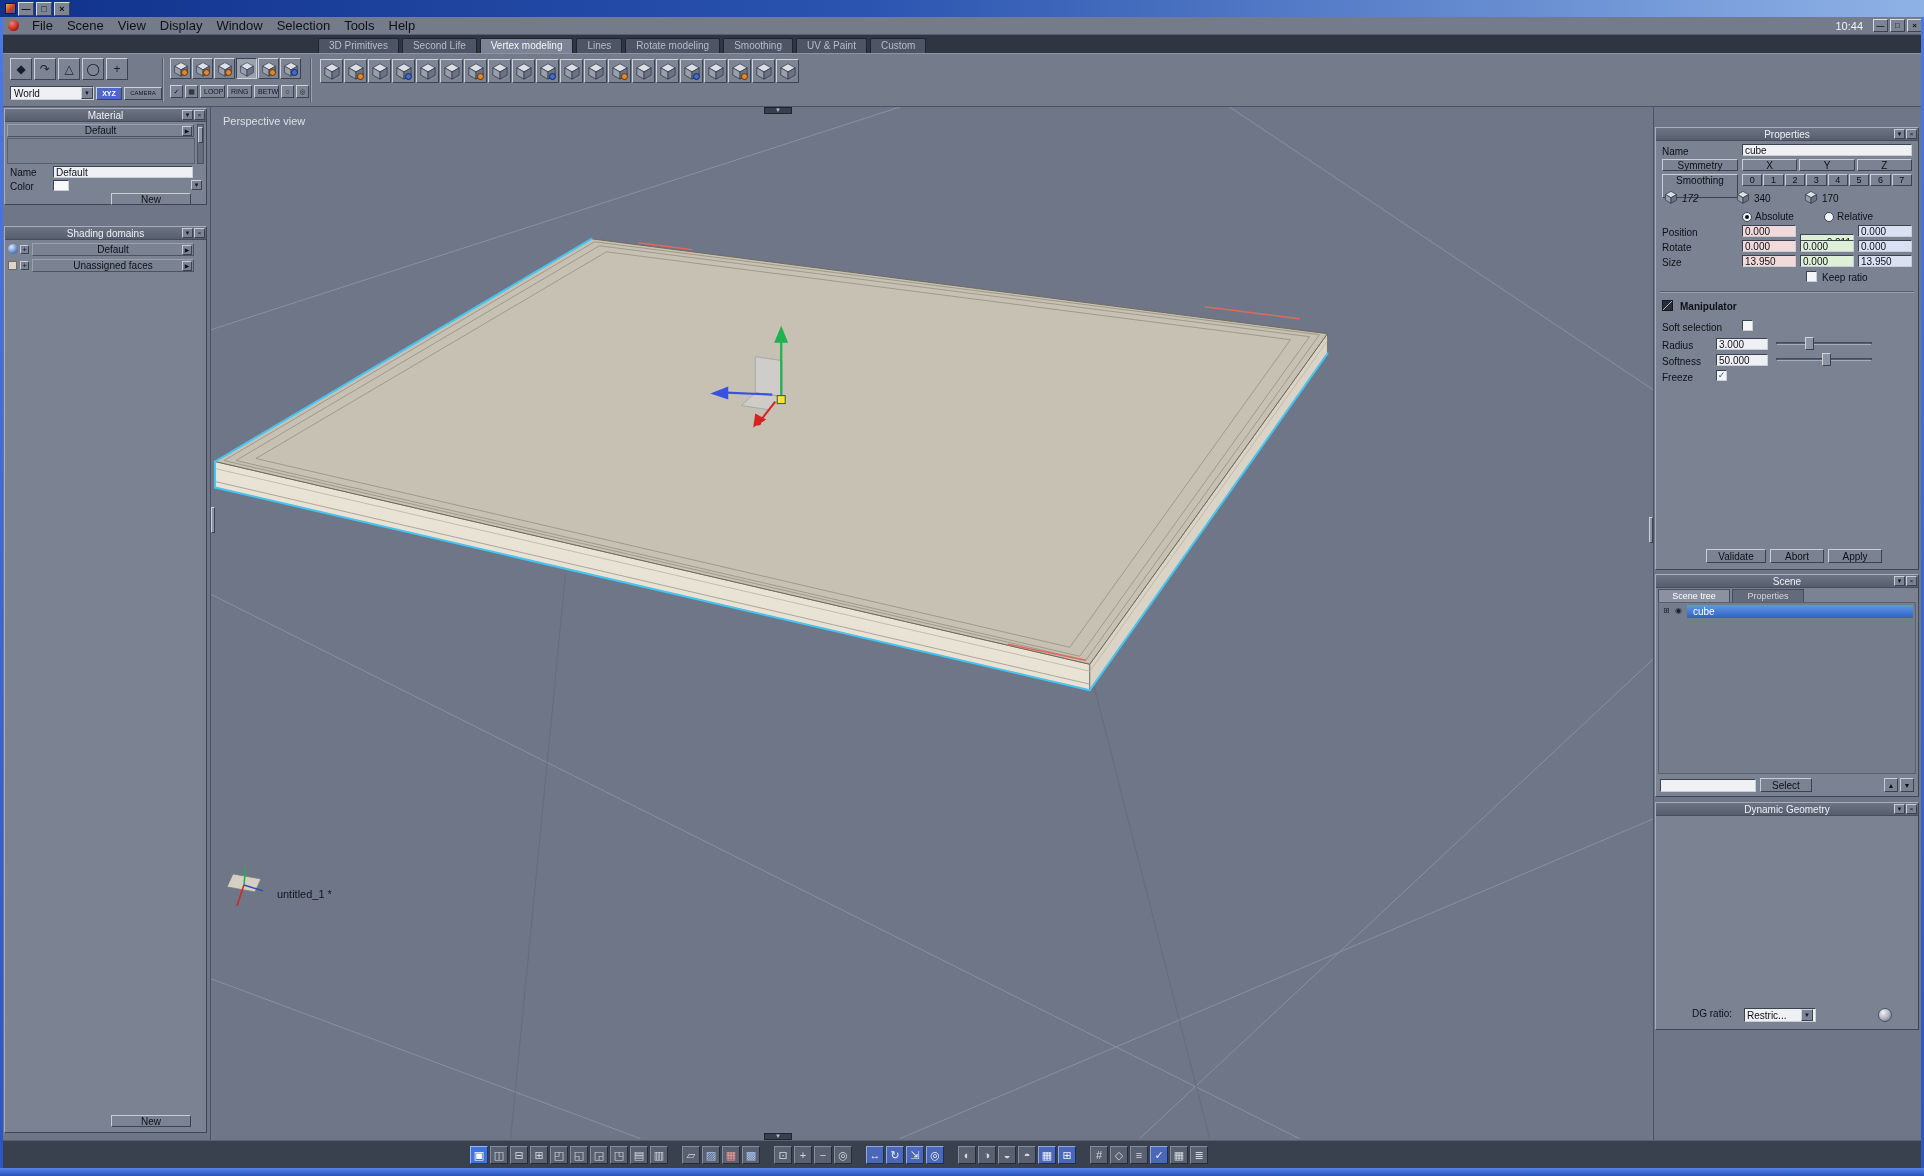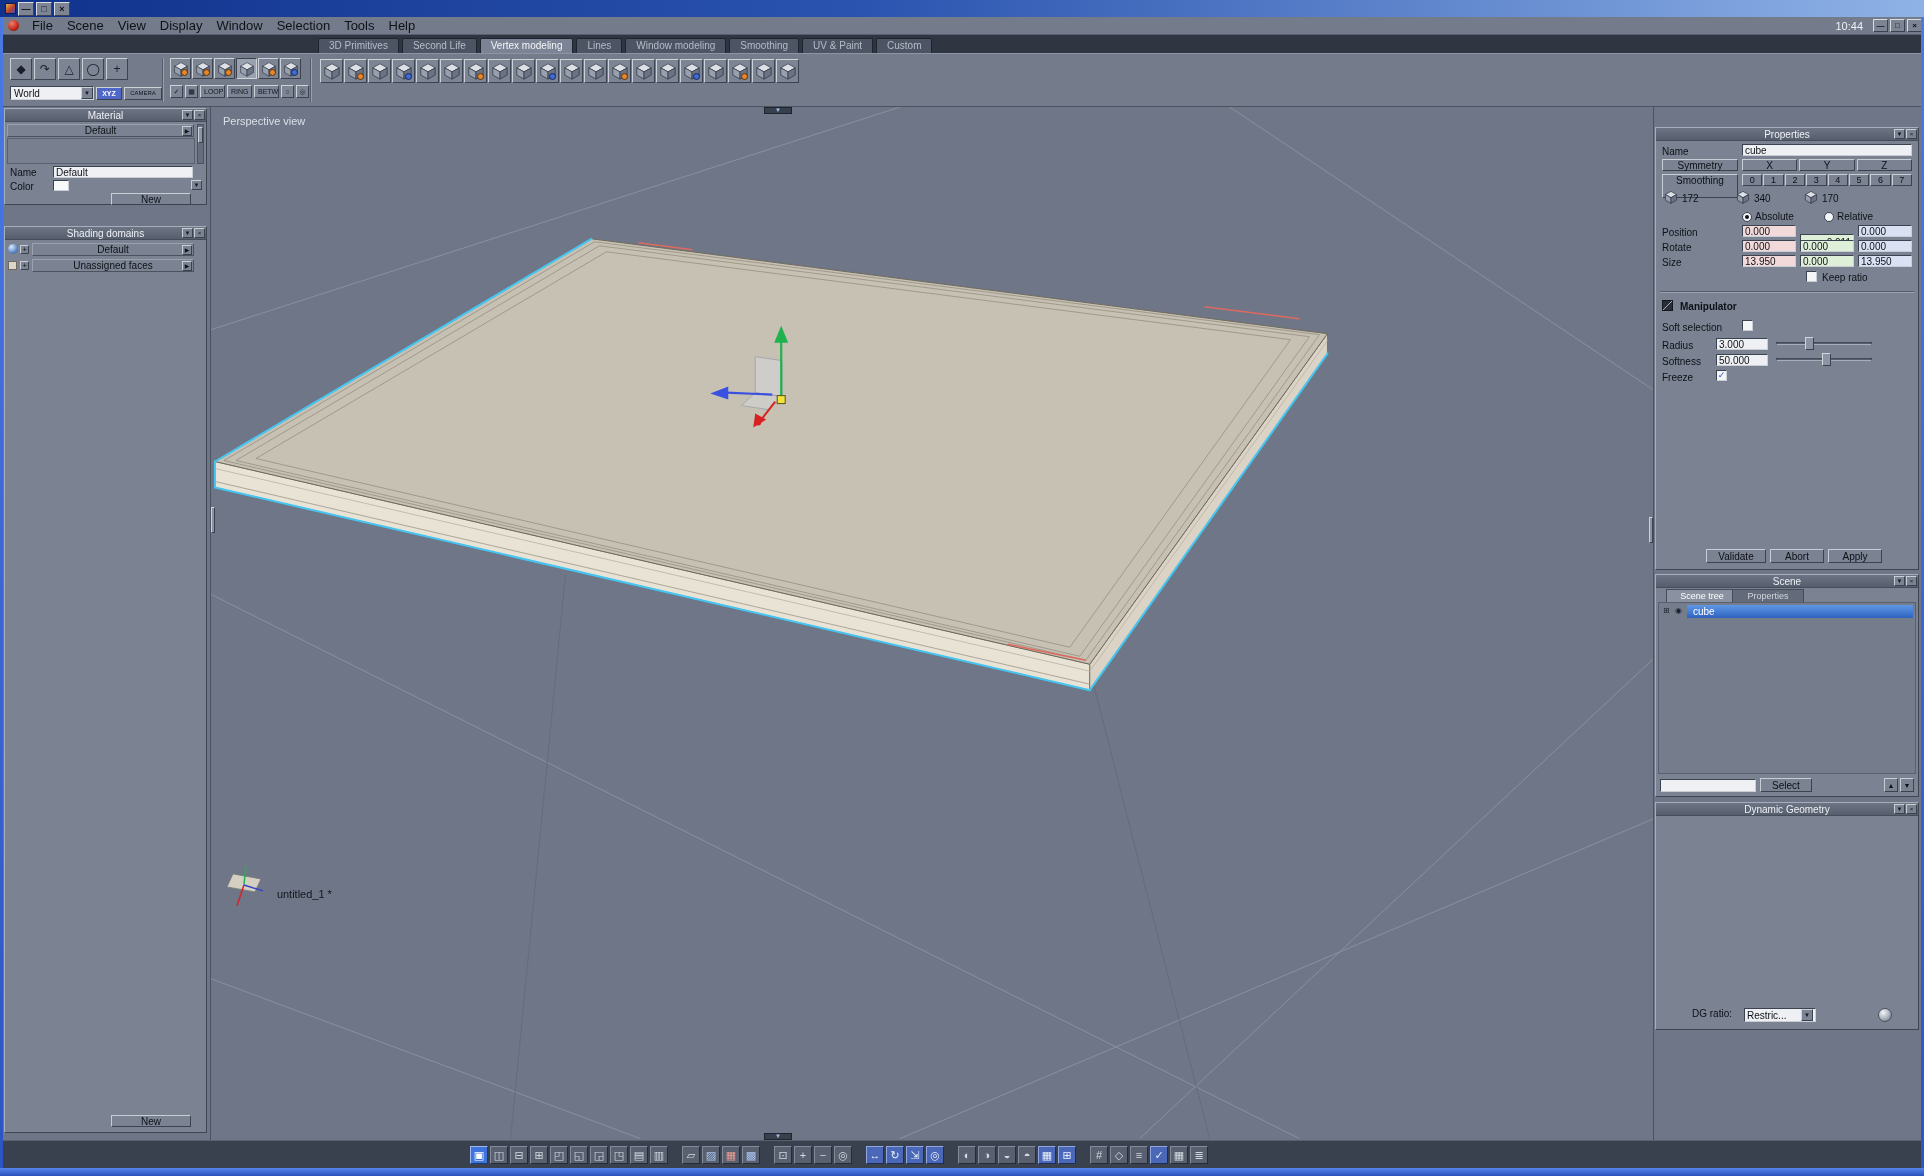"Window modeling" div.tab { text: Window -> Rotate }
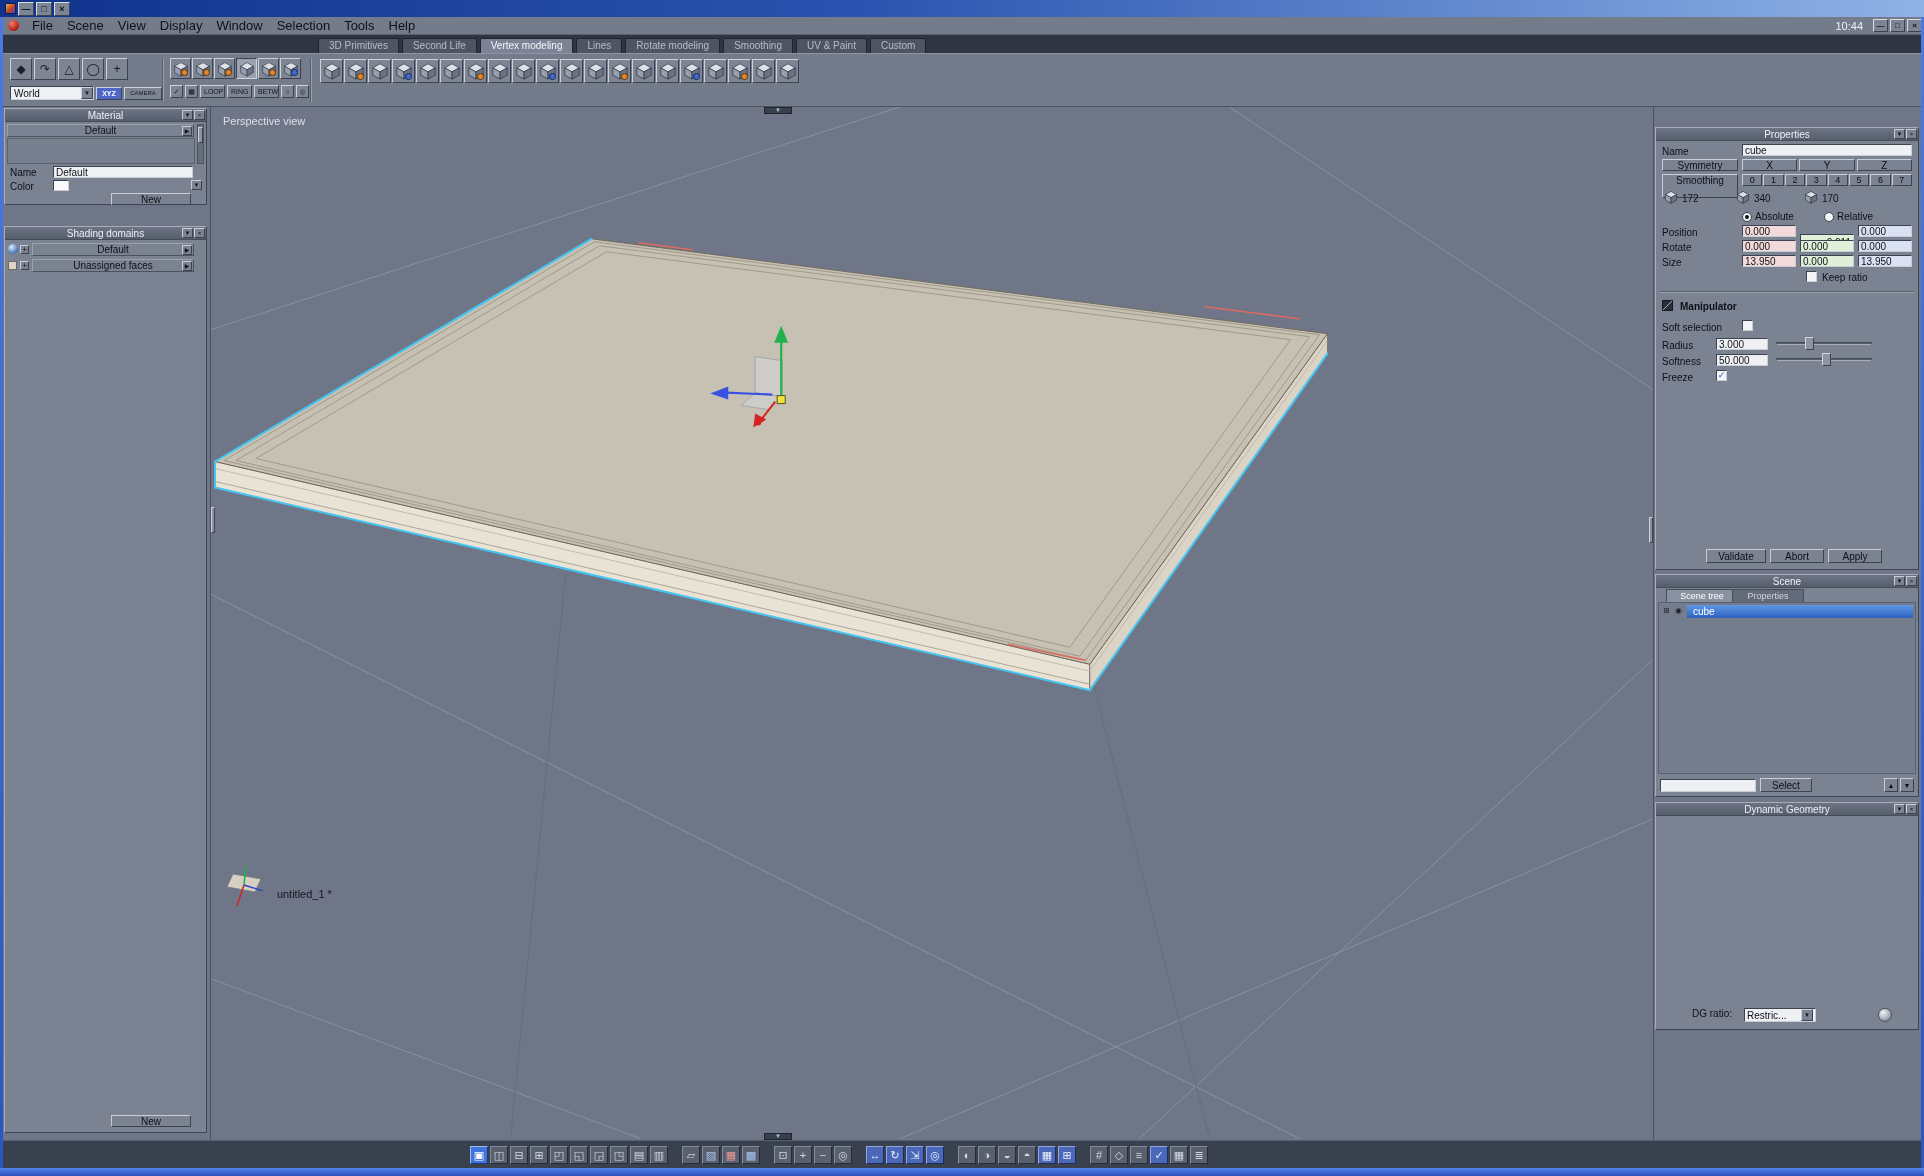"172" span.plabel { font-style: none -> italic }
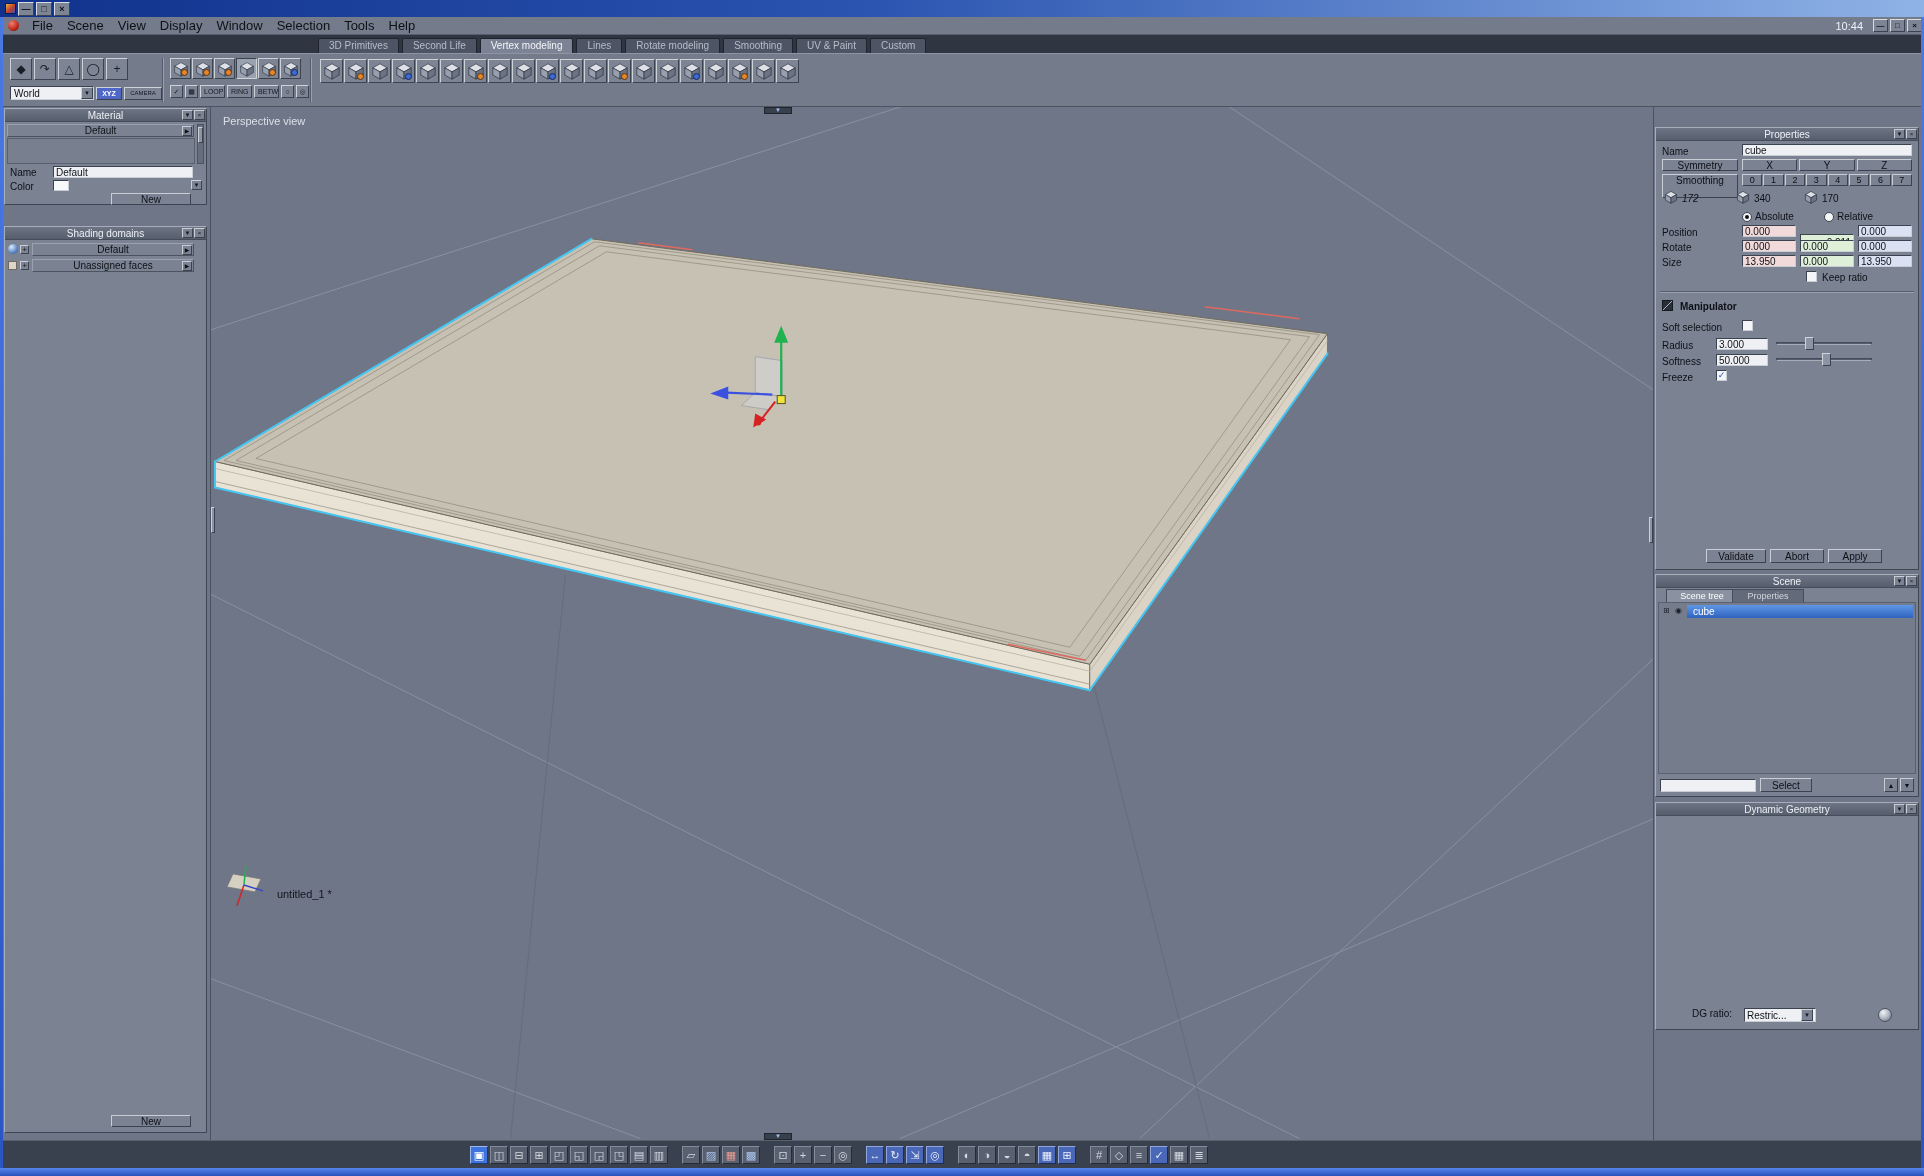"Scene tree" .stab.active { margin-left: 8px -> none }
